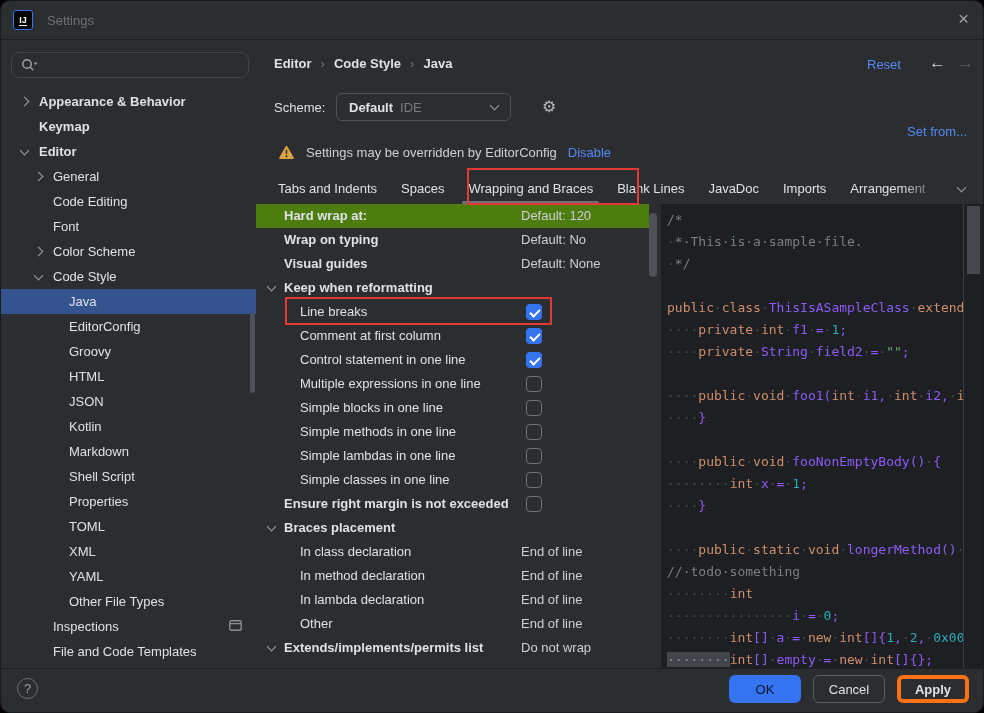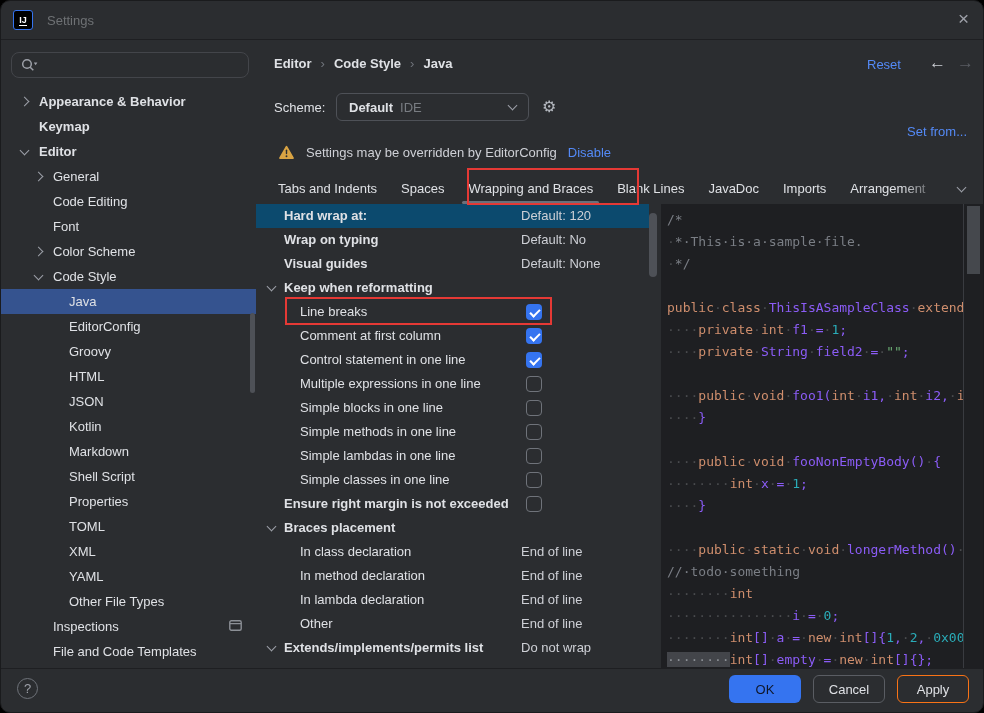"Default" .scheme-dd { width: 193px -> 175px }
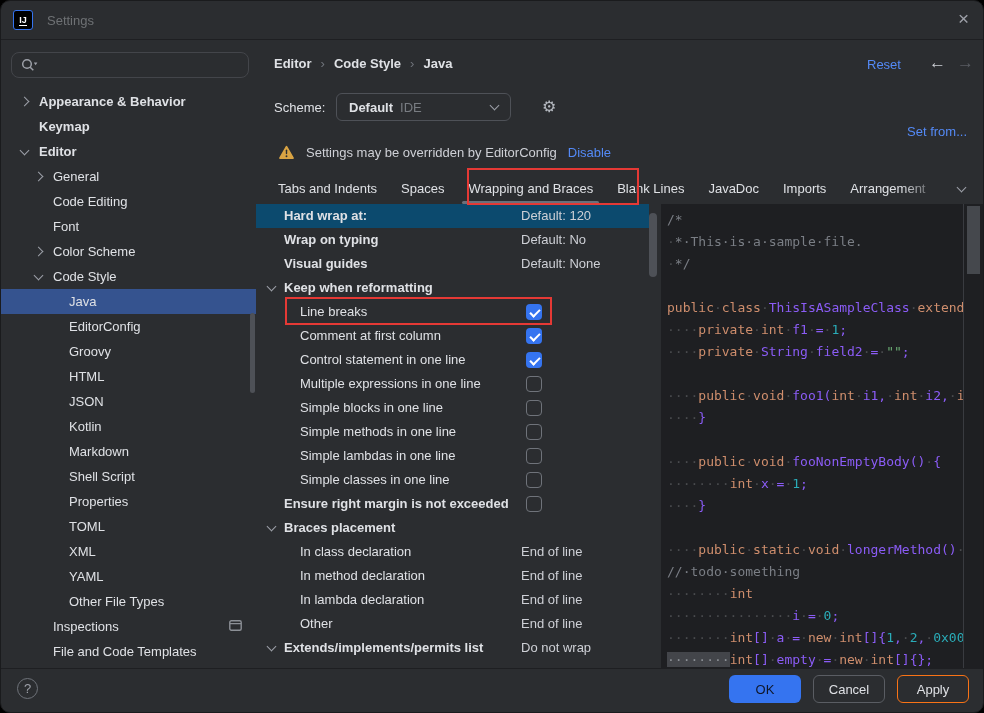"Hard wrap at:" .srow.sel { background: #0c4a6e -> #4d7c0f }
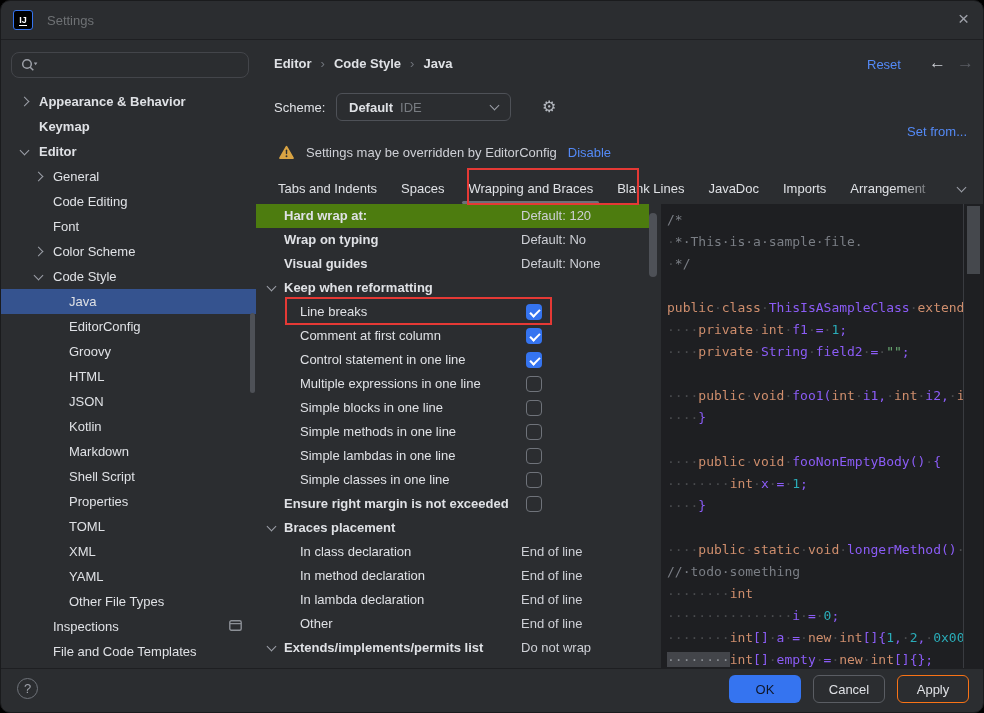"Apply" .btn-apply { border: 1px solid #f97316 -> 4px solid #f97316; font-weight: none -> bold }
